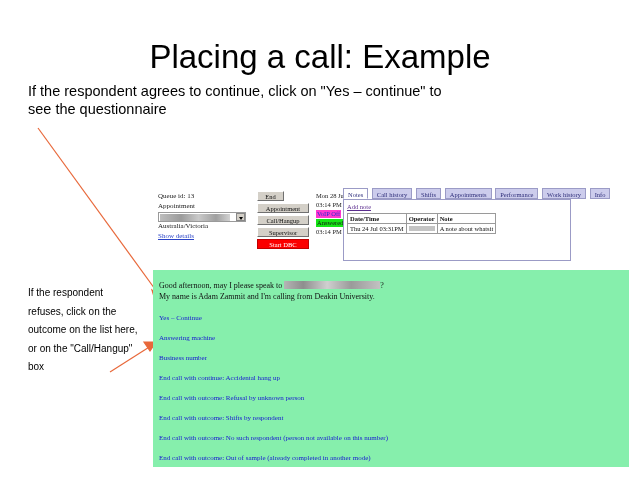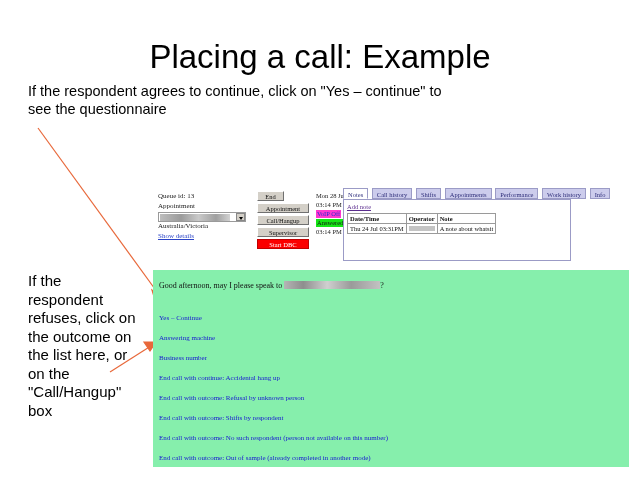"If the respondent refuses, click" .note-left { font-size: 15px -> 10px; top: 272px -> 284px }
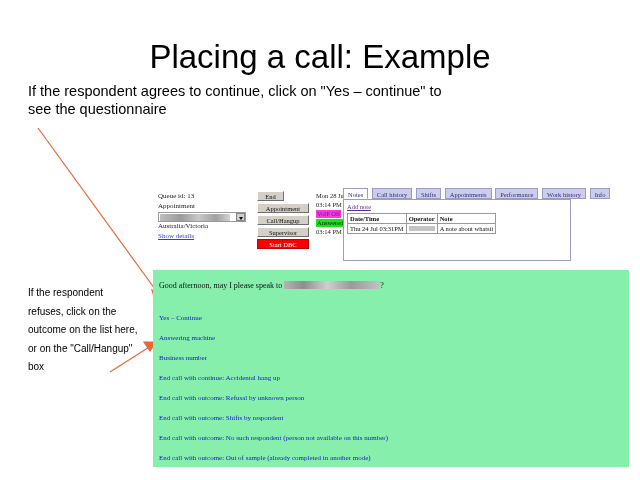"My name is Adam Zammit" span { html: none -> <span>My name is Adam Zammit and I'm calling from Deakin University.</span> }
